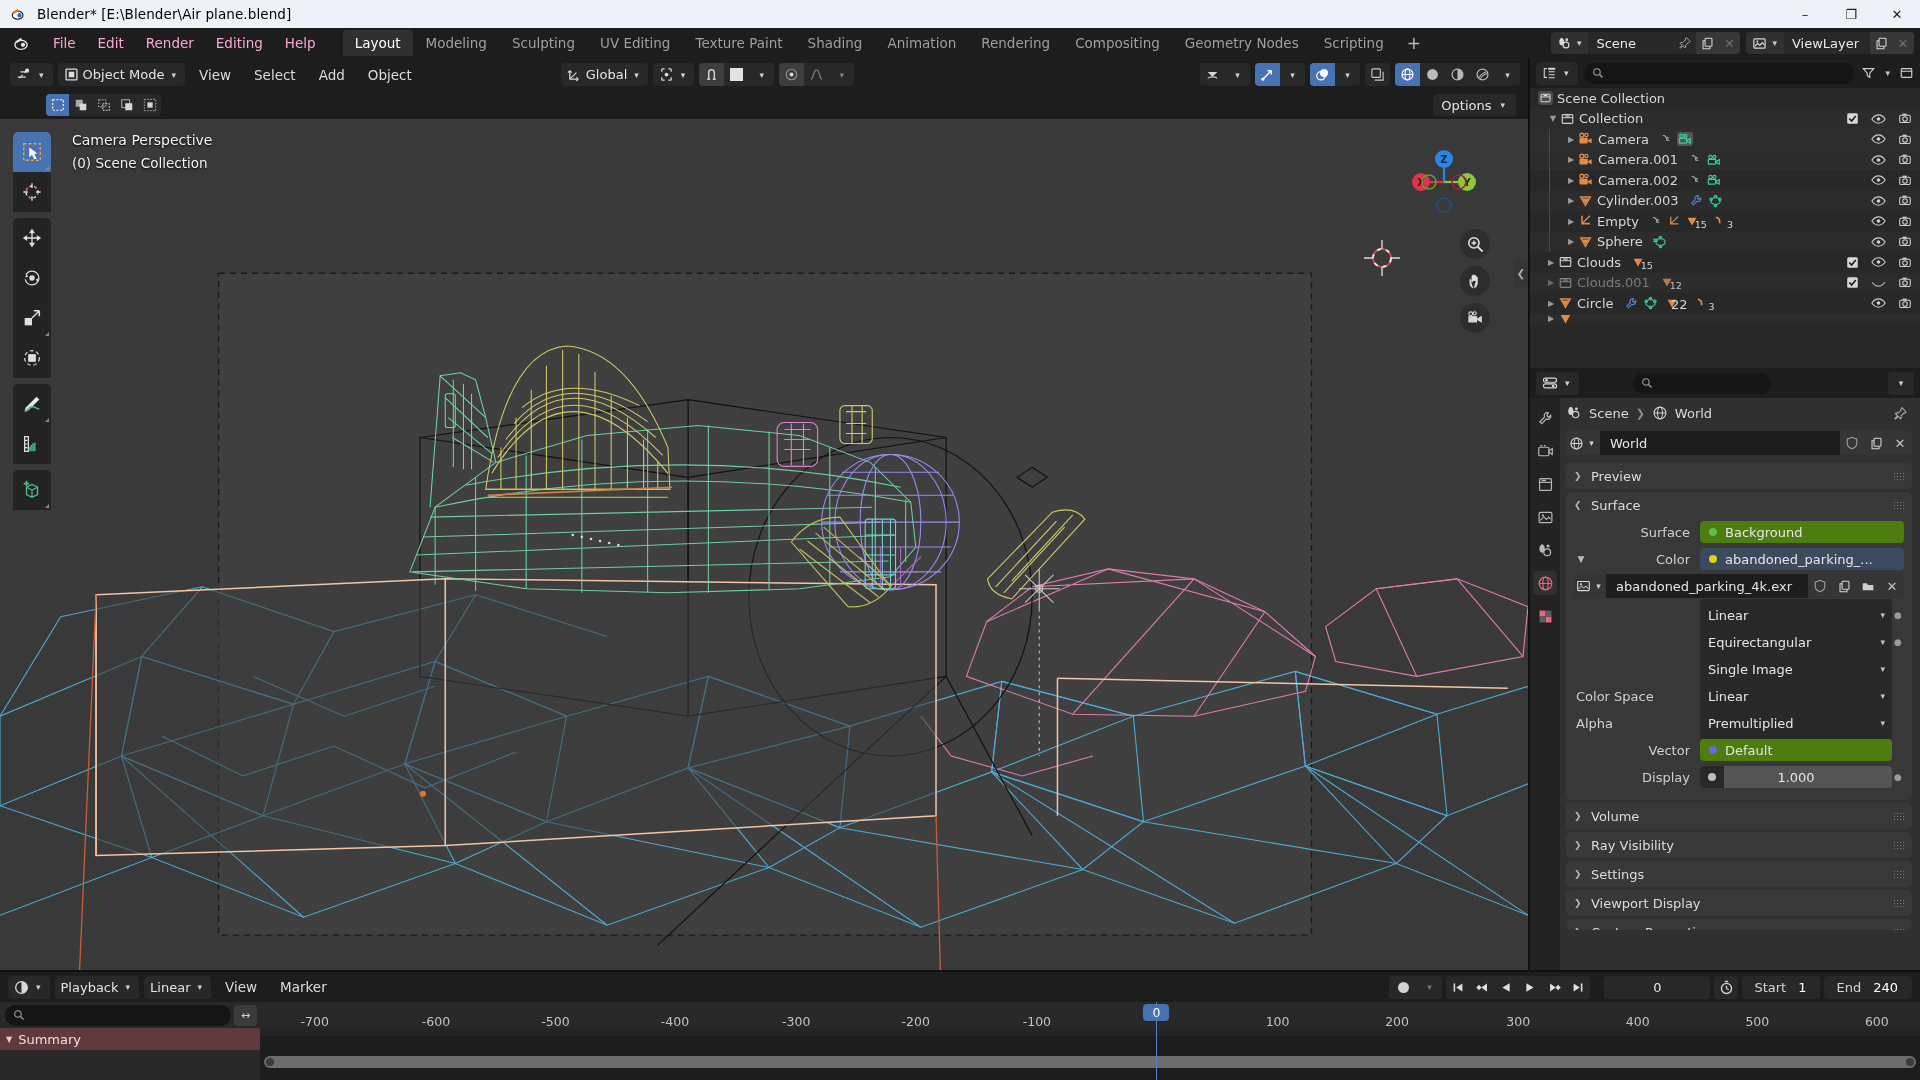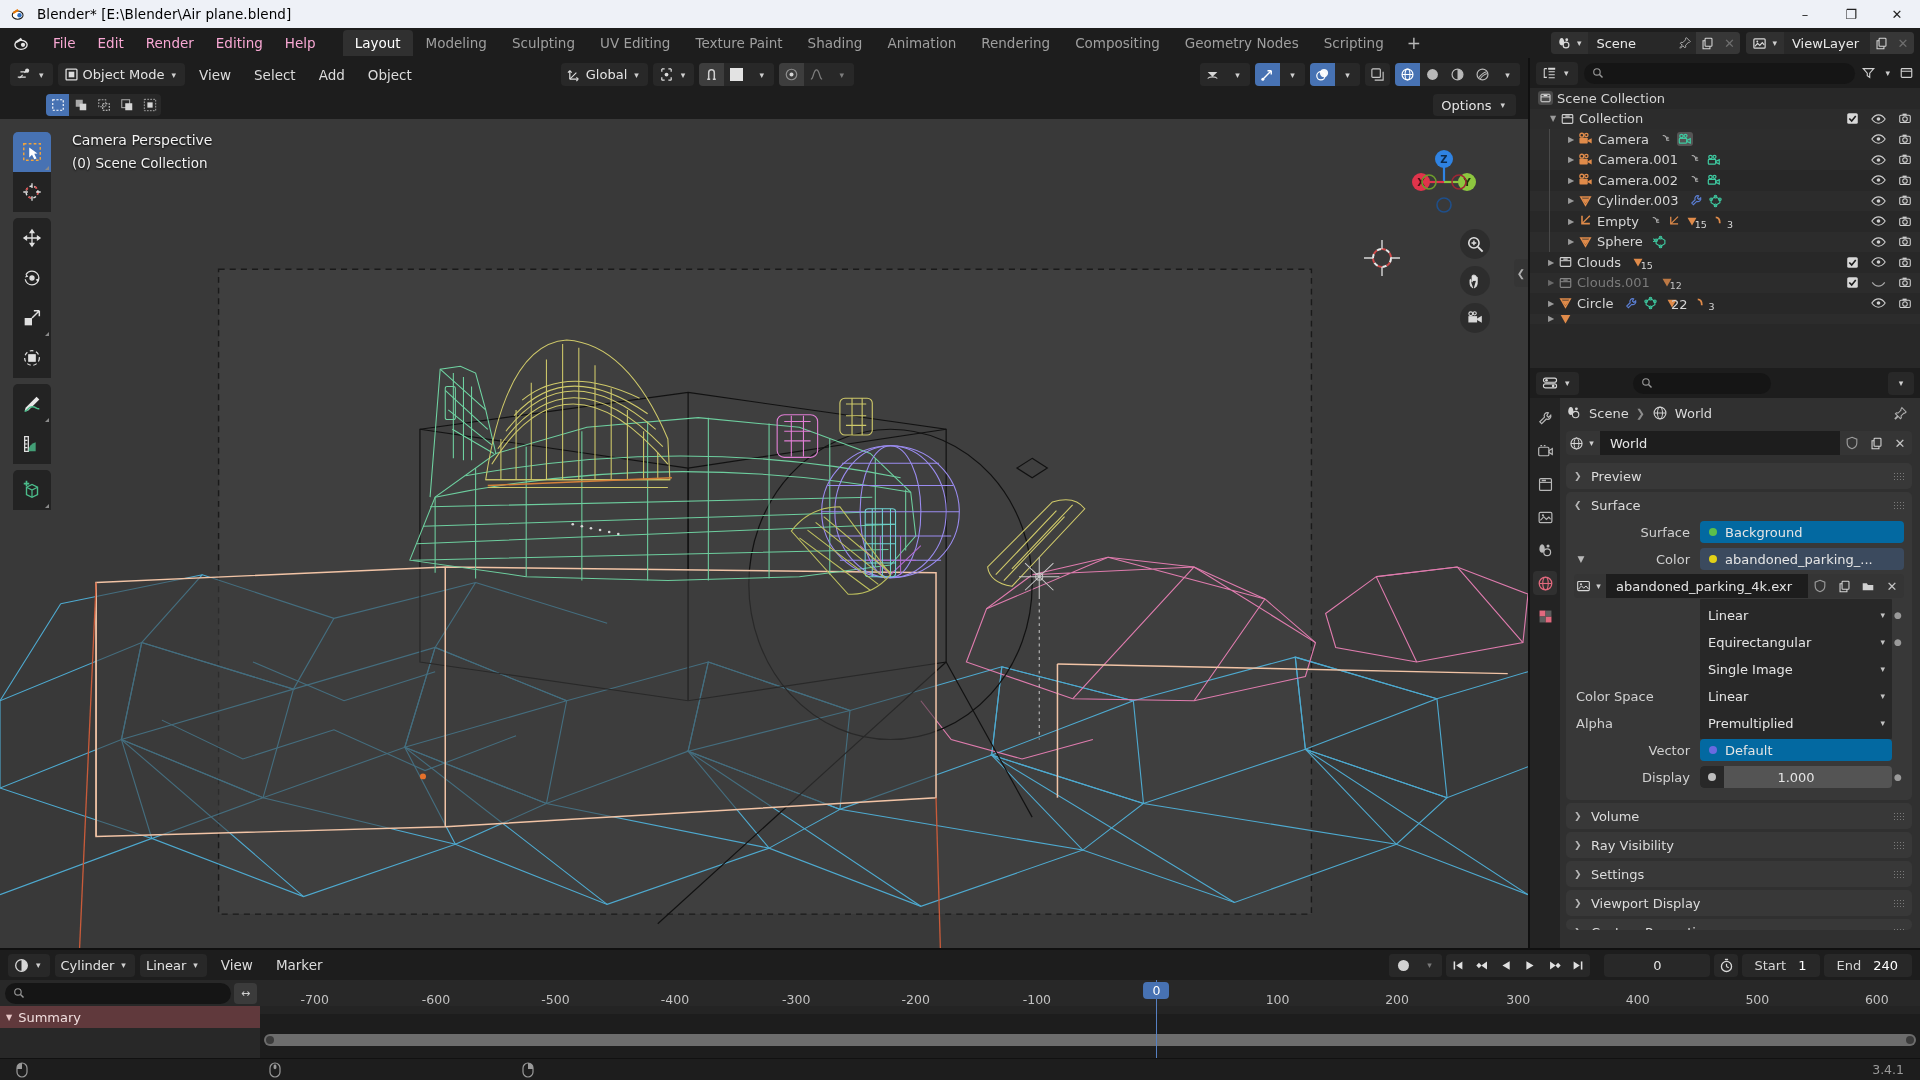"Background" .pfield { background: #0369a1 -> #4d7c0f }
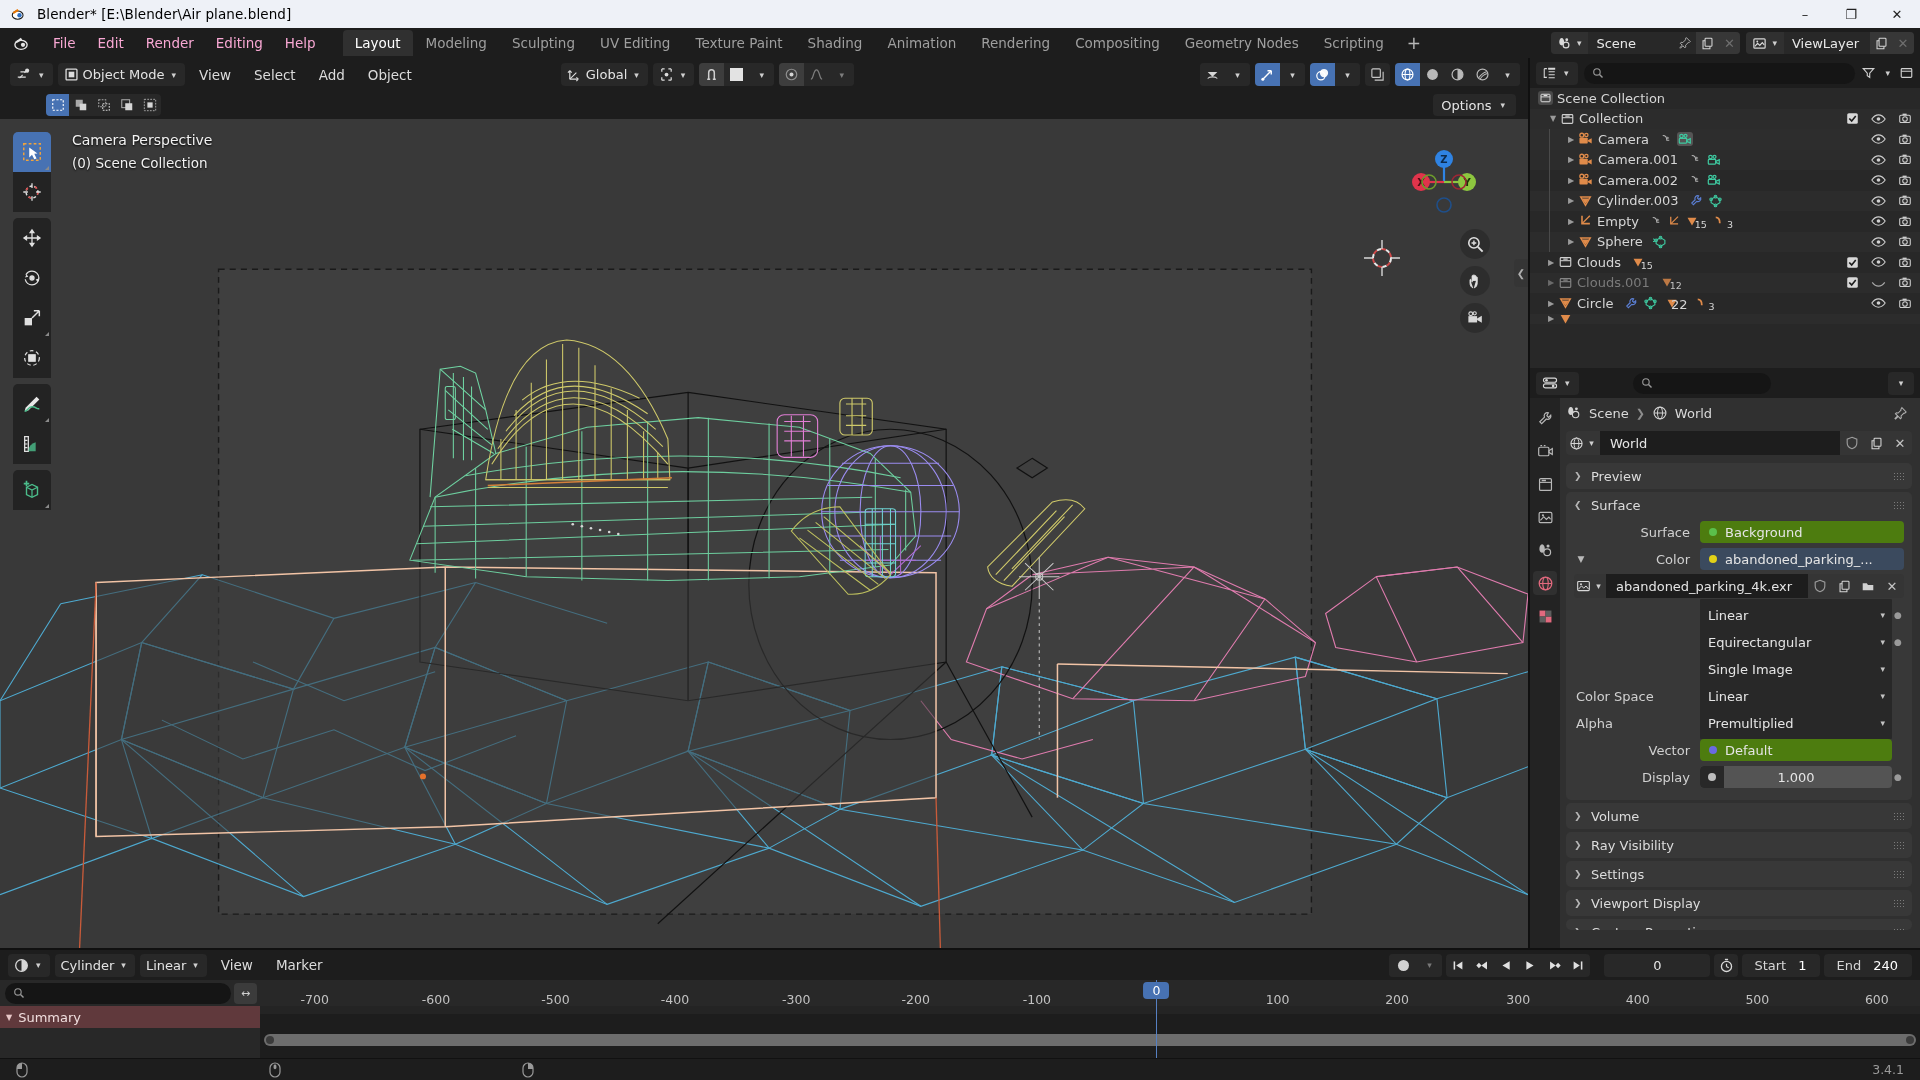"Cylinder" span { text: Cylinder -> Playback }
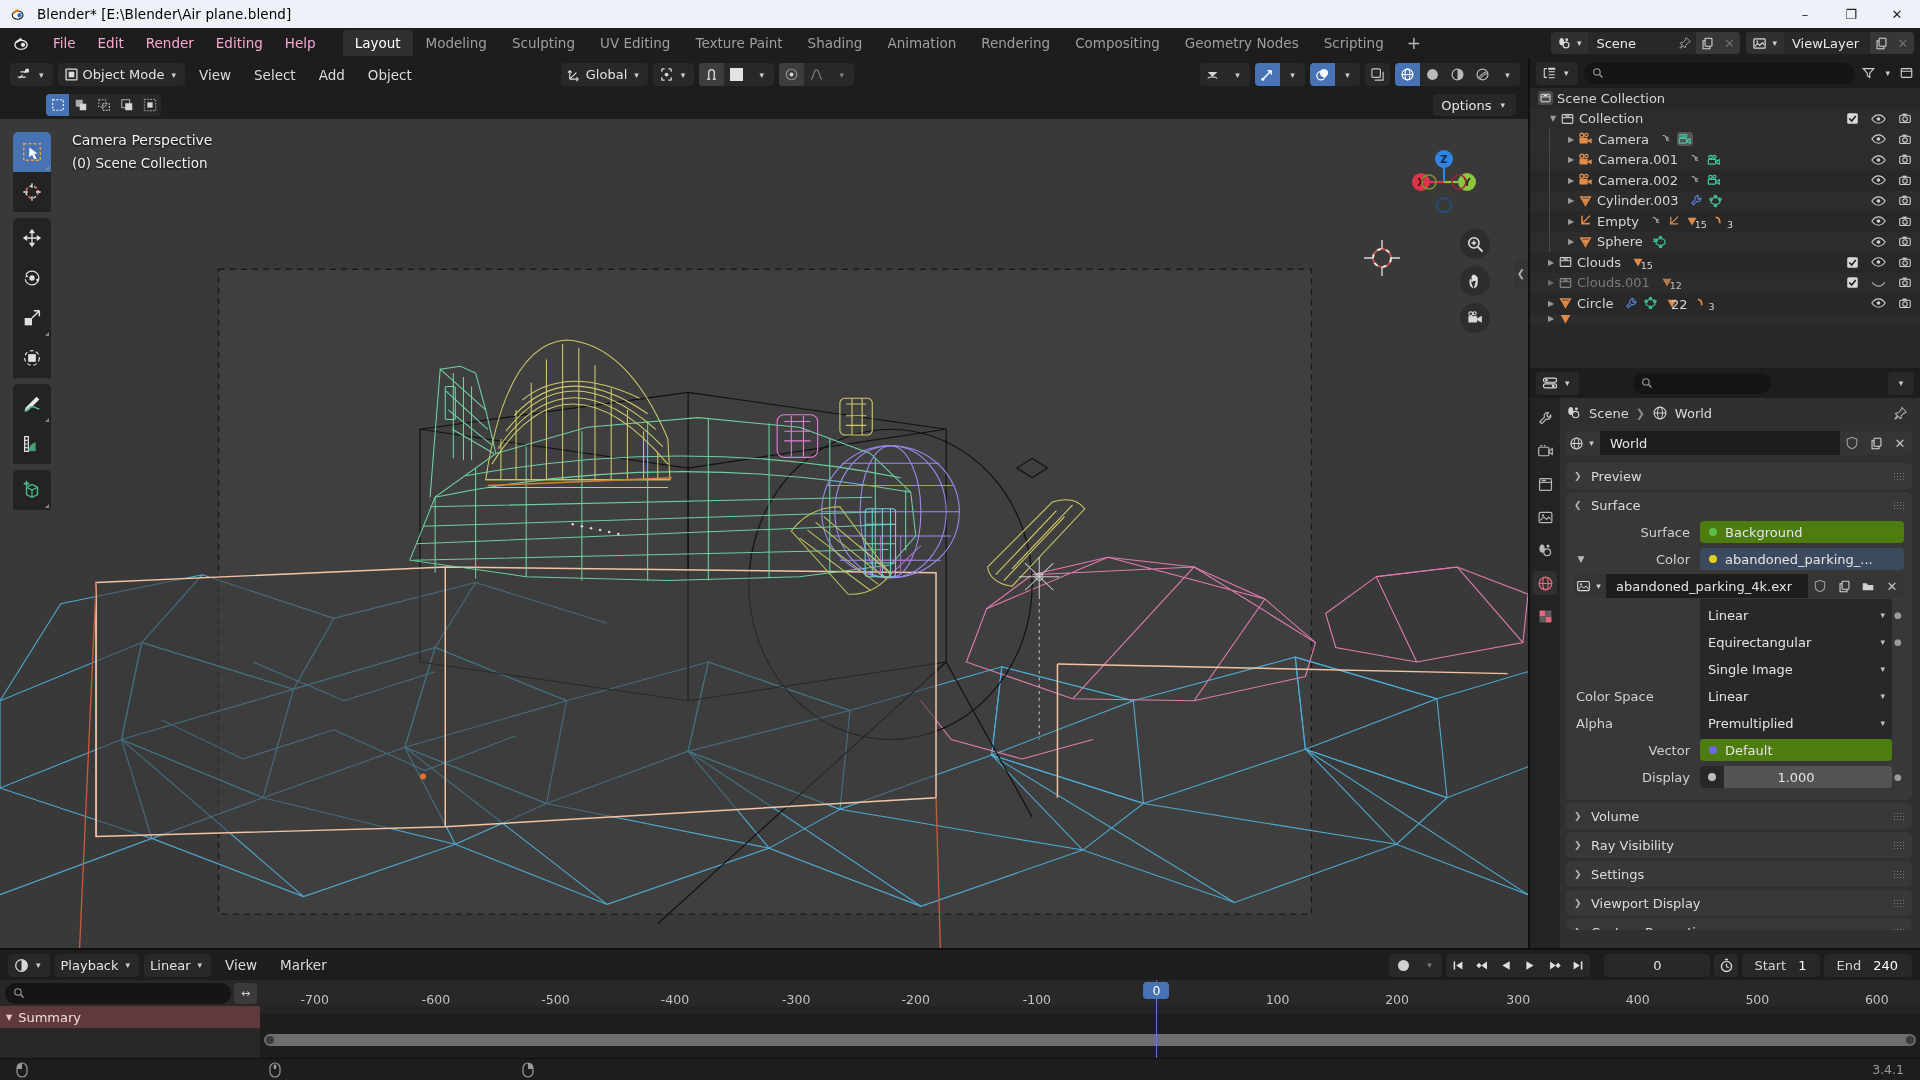"3.4.1" div.statusbar { html: <div> <div> <svg> <rect></rect> <path></path> </svg> <svg> <rect></rect> <rect></rect> </svg> <svg> <rect></rect> <path></path> </svg> </div> <span>3.4.1</span> </div> -> none }
